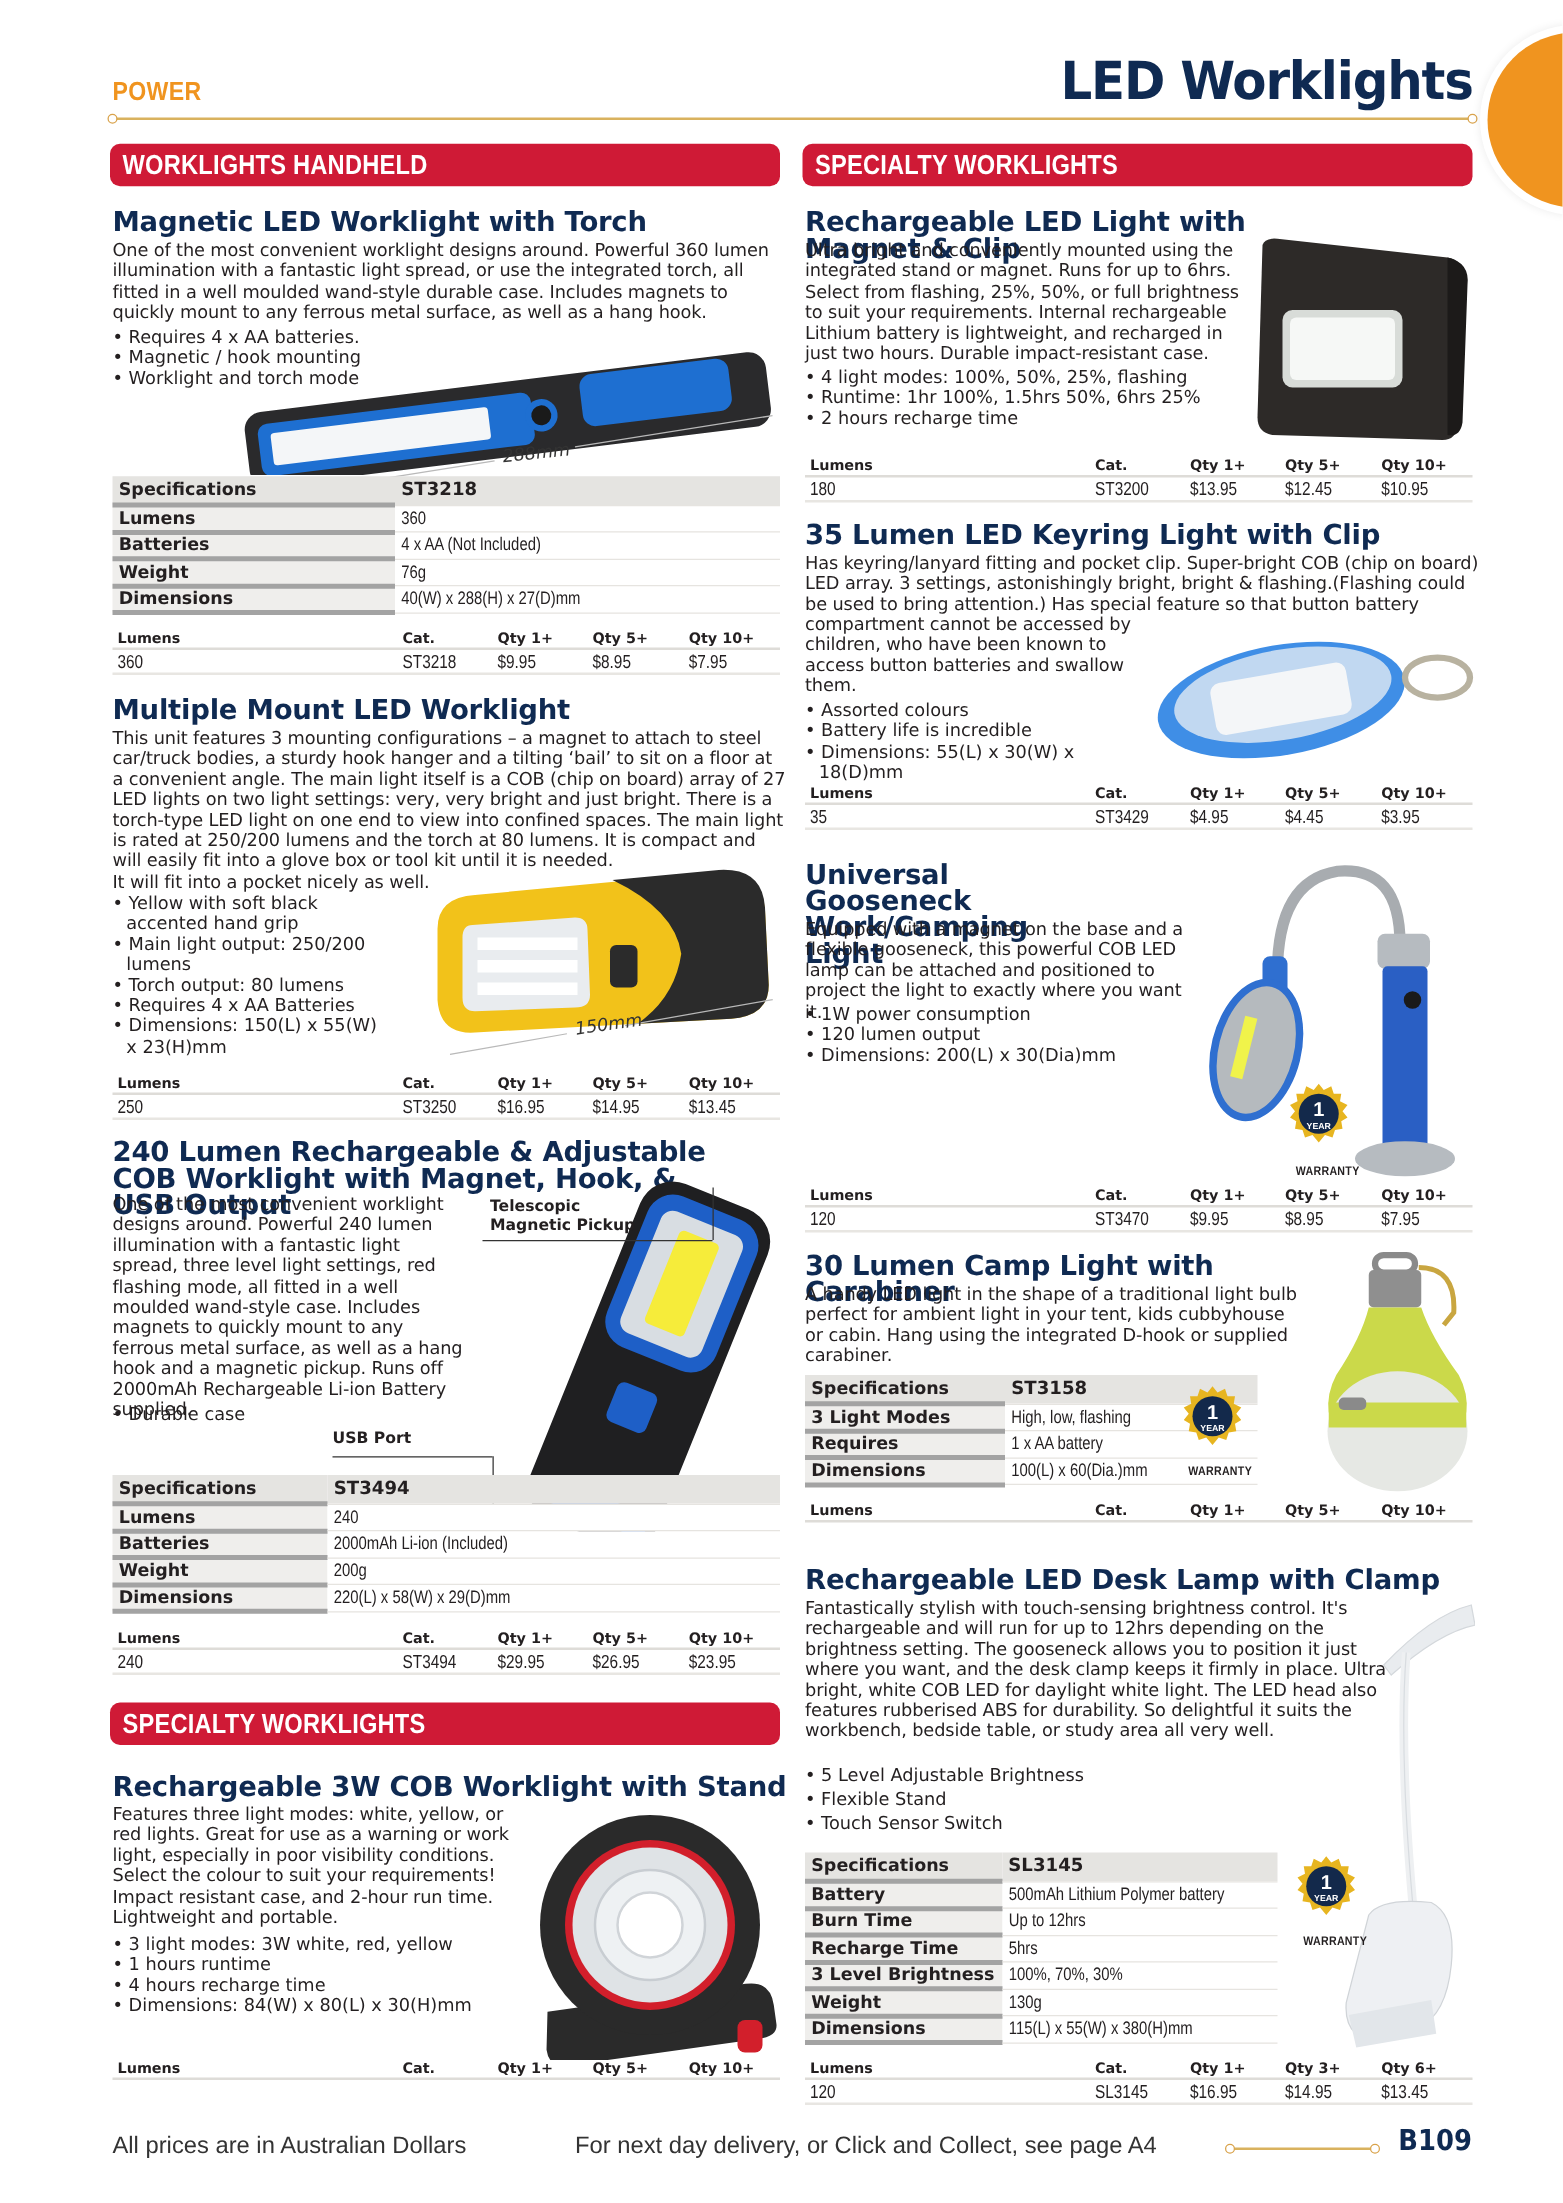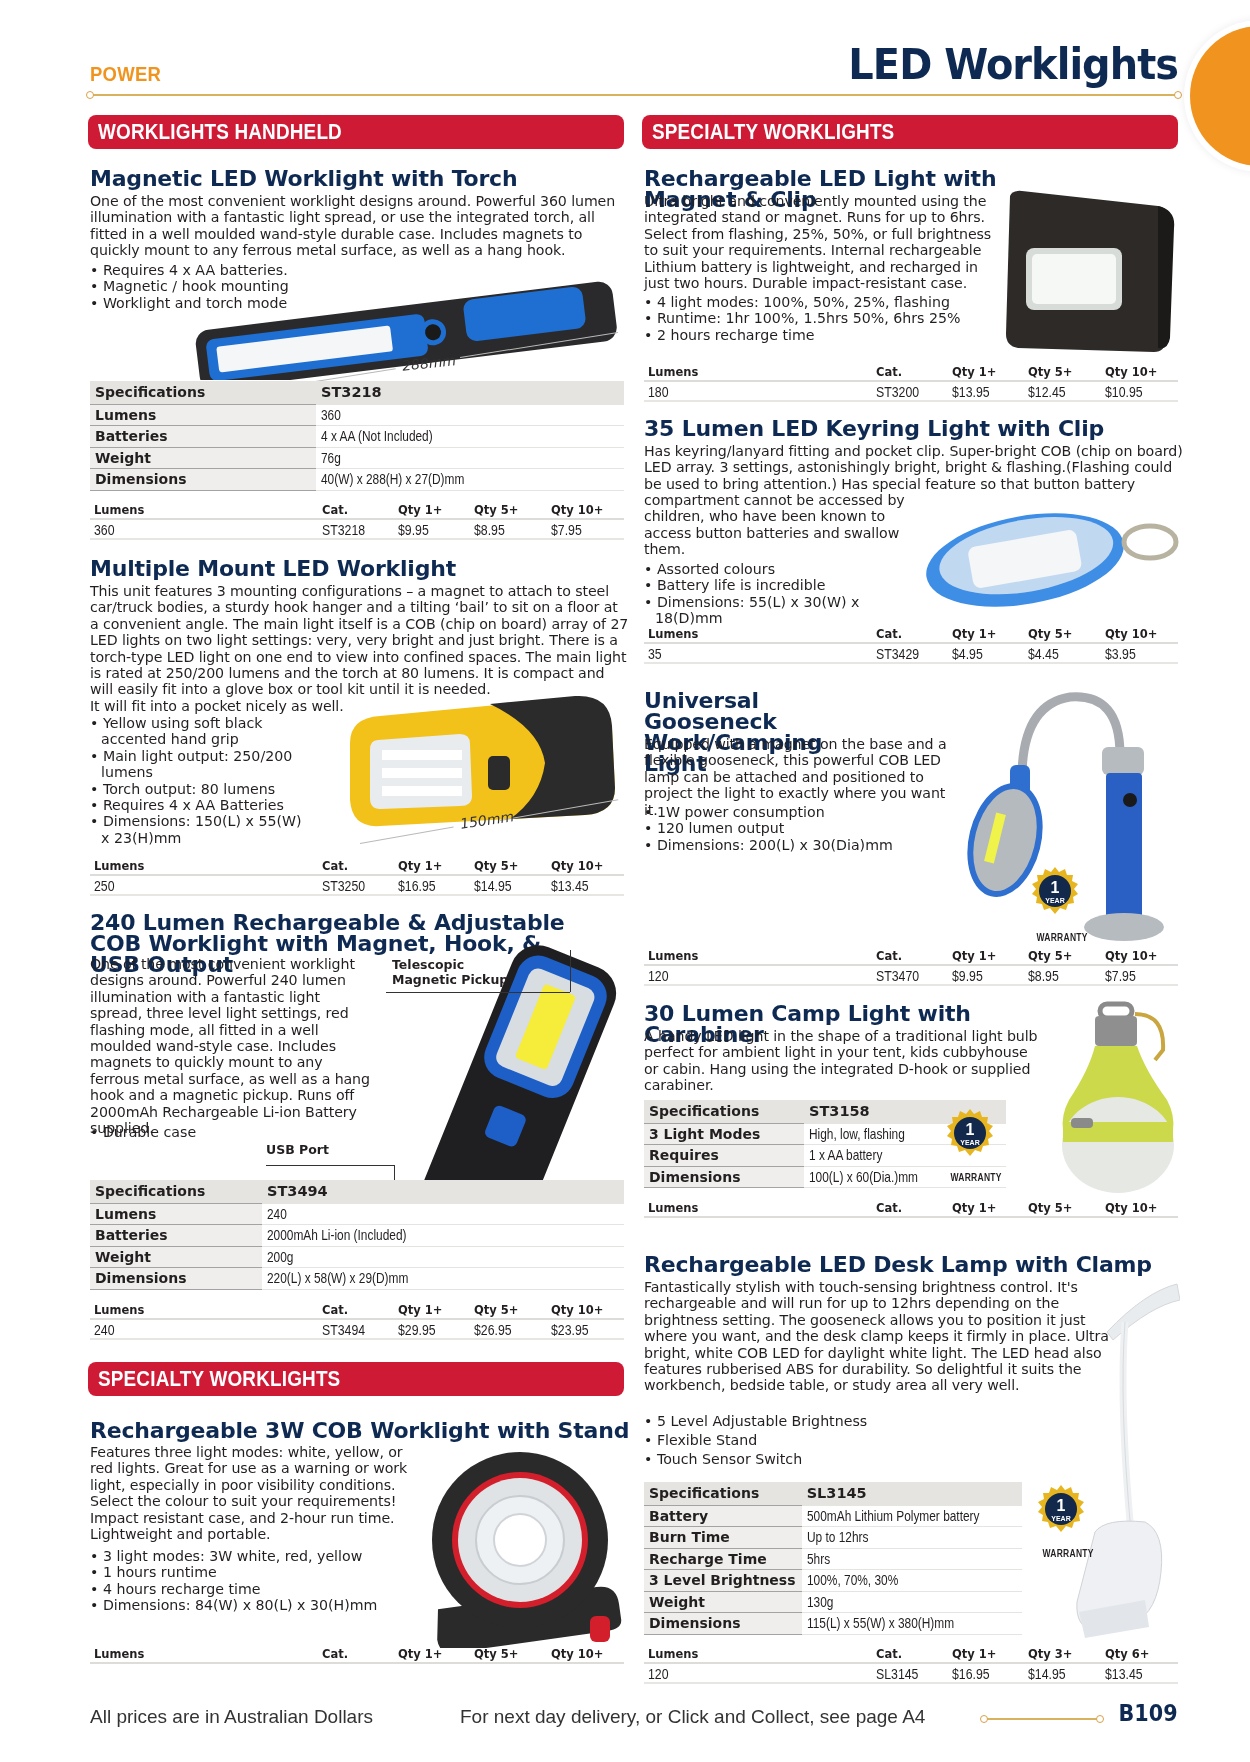"Specifications" .spec td { border-bottom: 1px solid #a3a3a3 -> 4px solid #a3a3a3 }
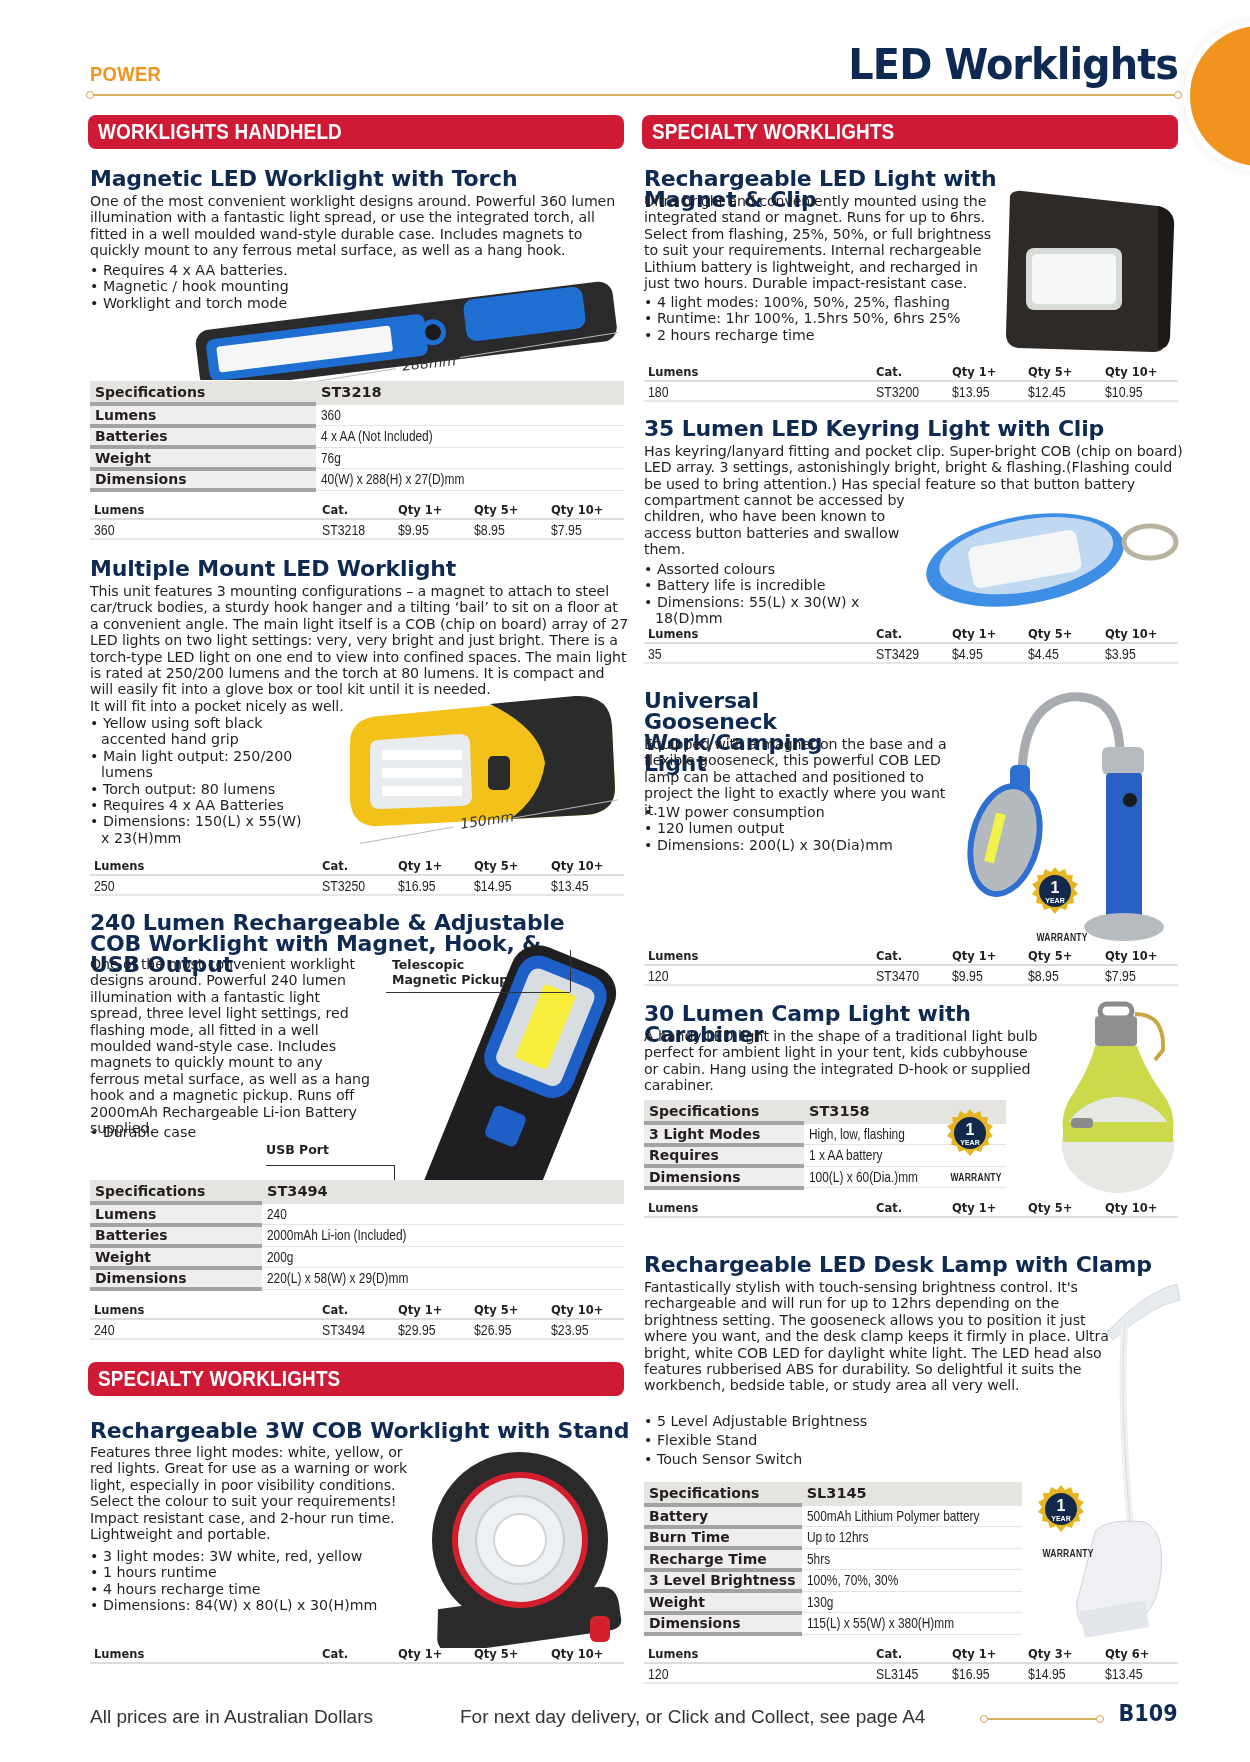"Yellow using soft black accented" li { text: using -> with }
